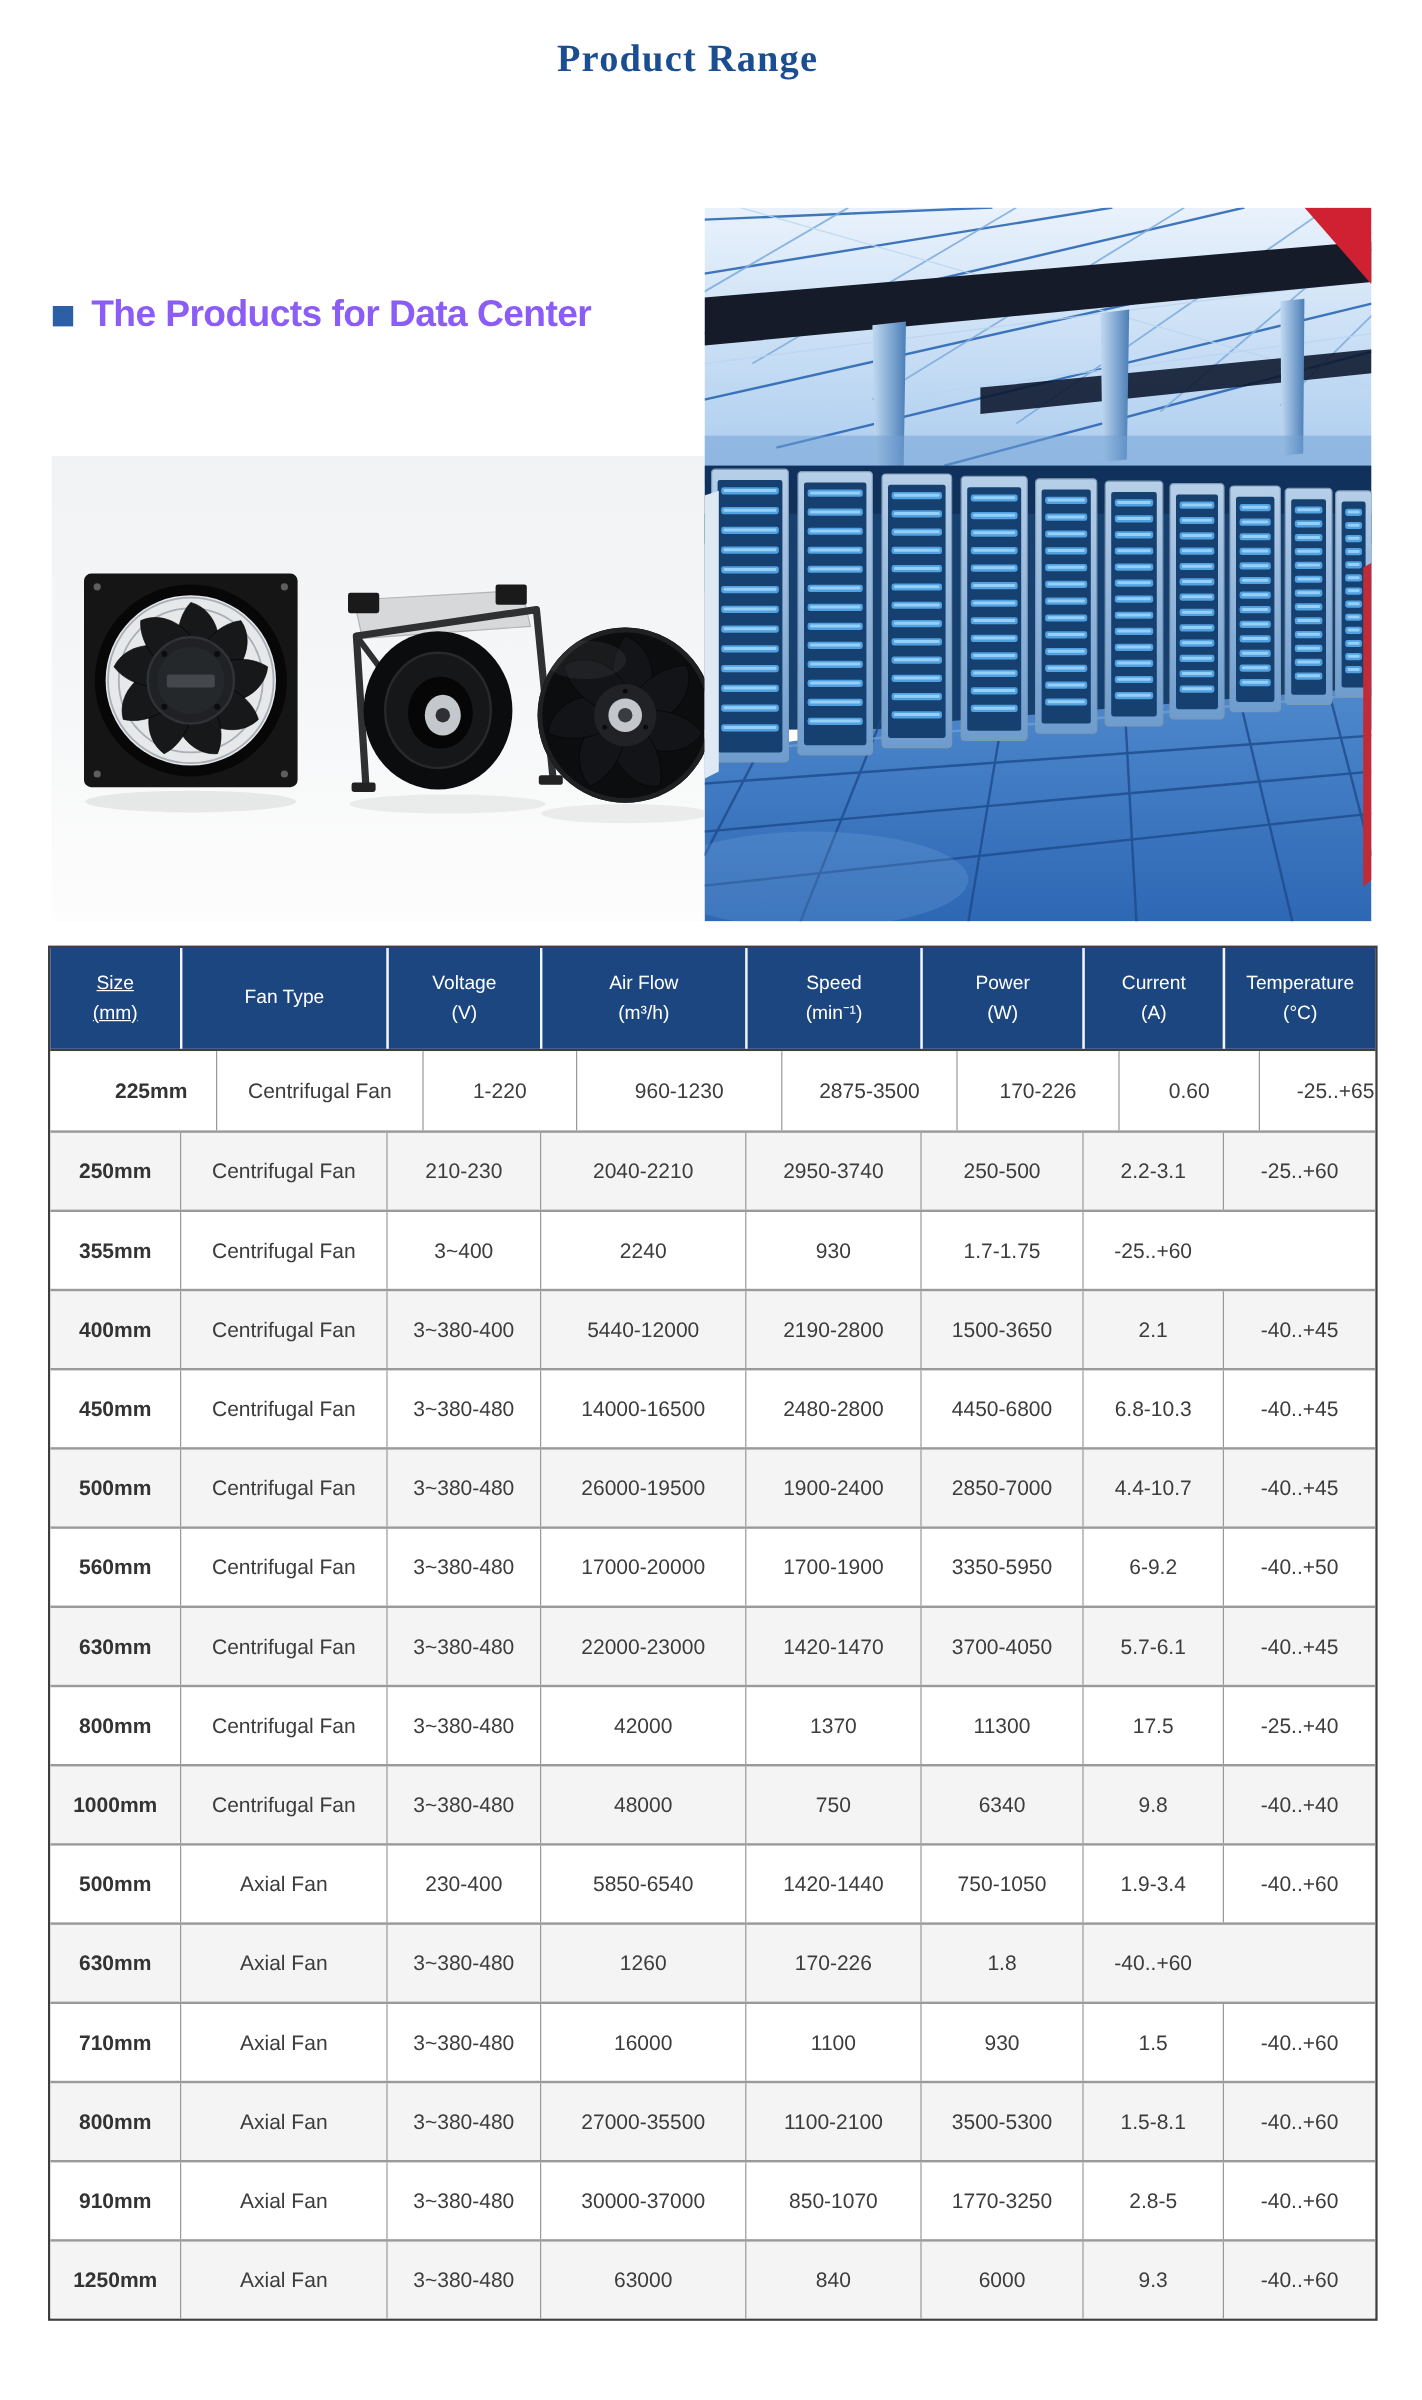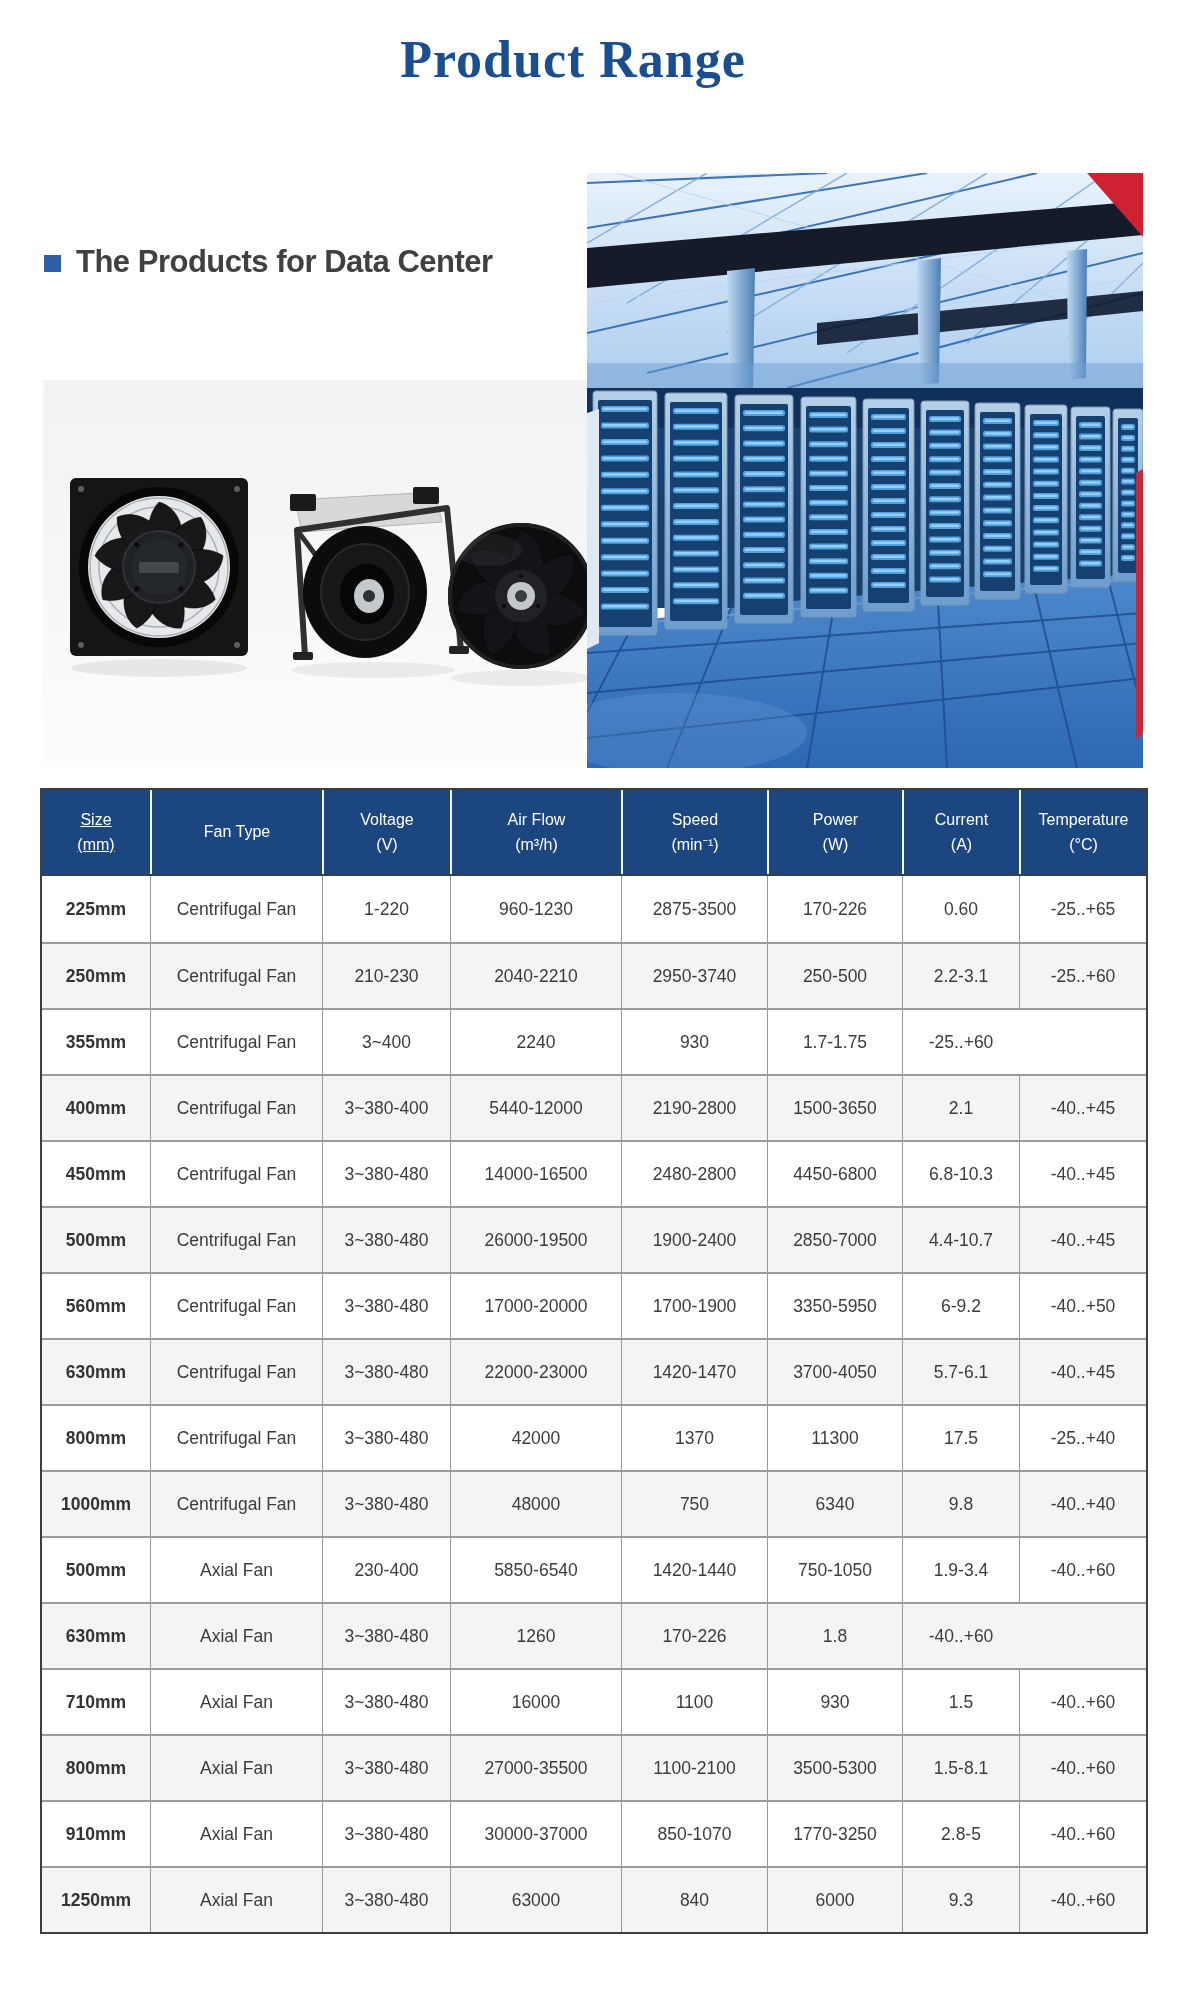"Product Range" .page-title { font-size: 52px -> 32px }
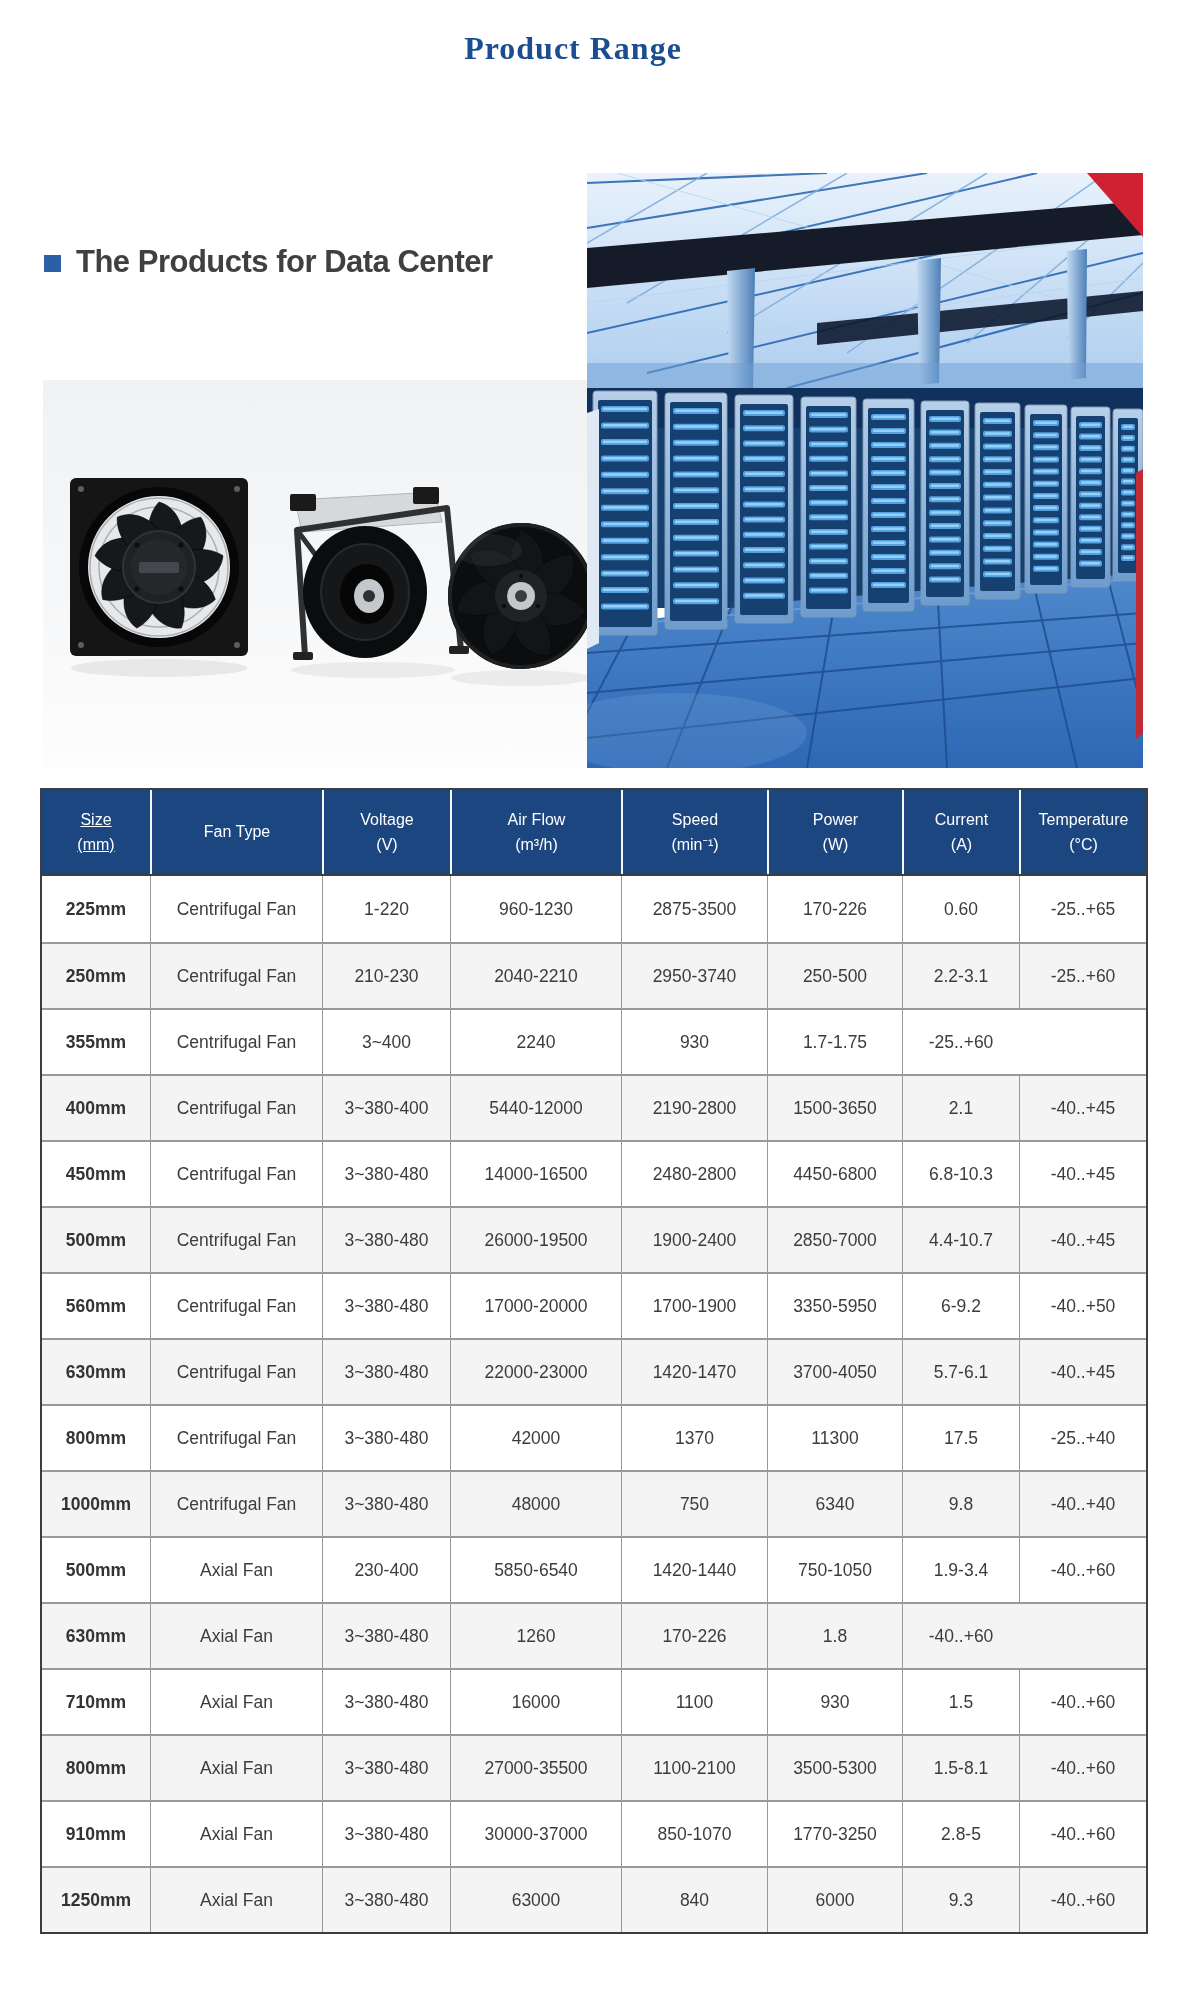"The Products for Data Center" .section-heading .heading-text { color: #404040 -> #8b5cf6 }
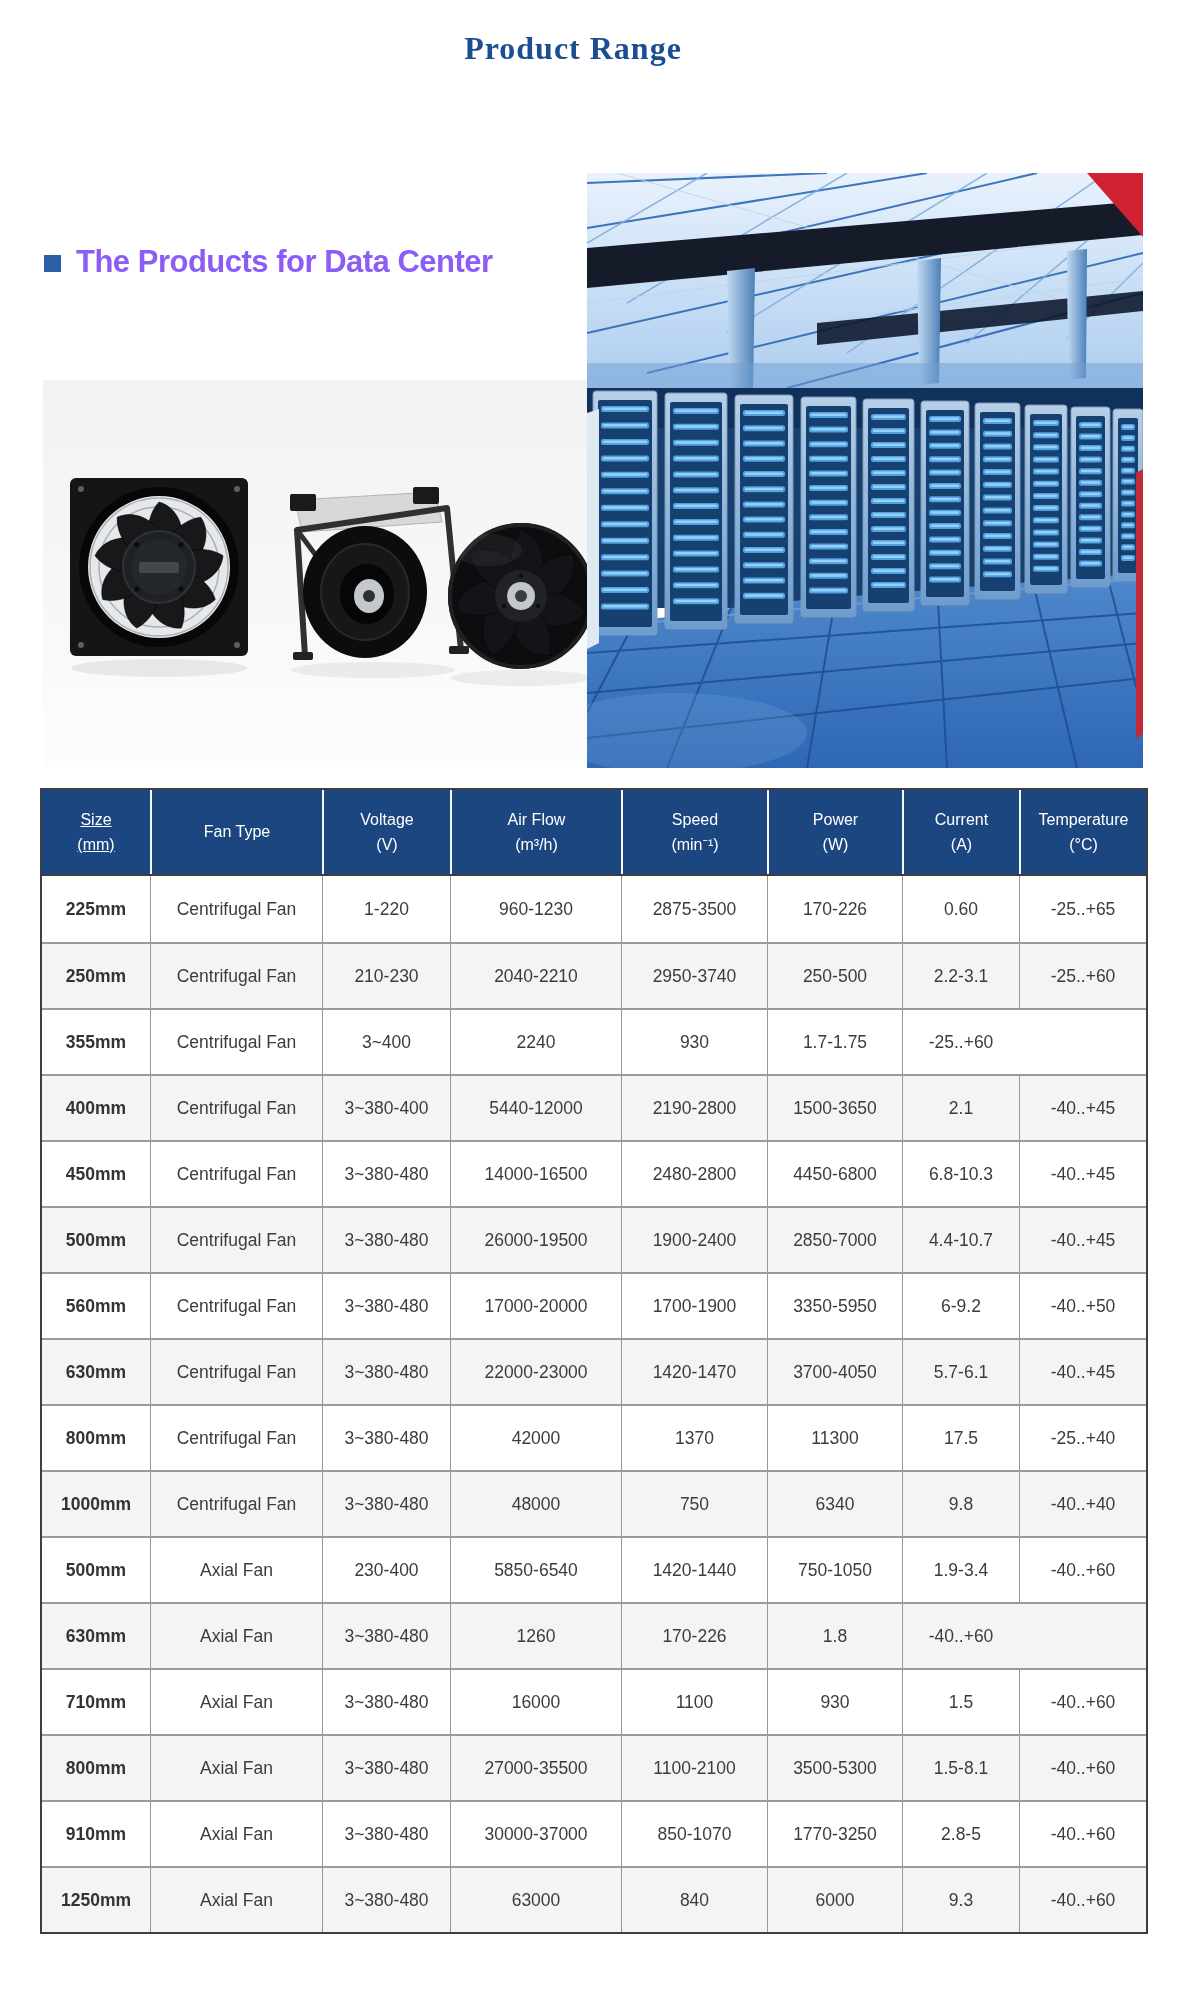"225mm" .tr:first-child { padding-left: none -> 30px }
